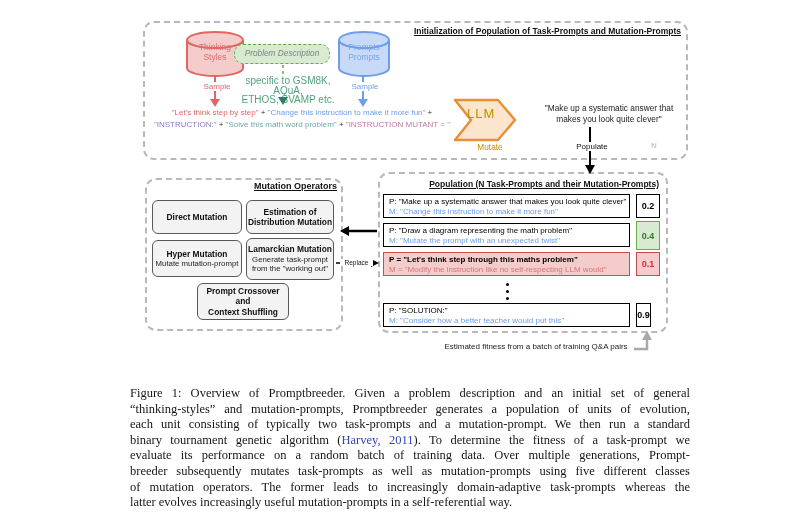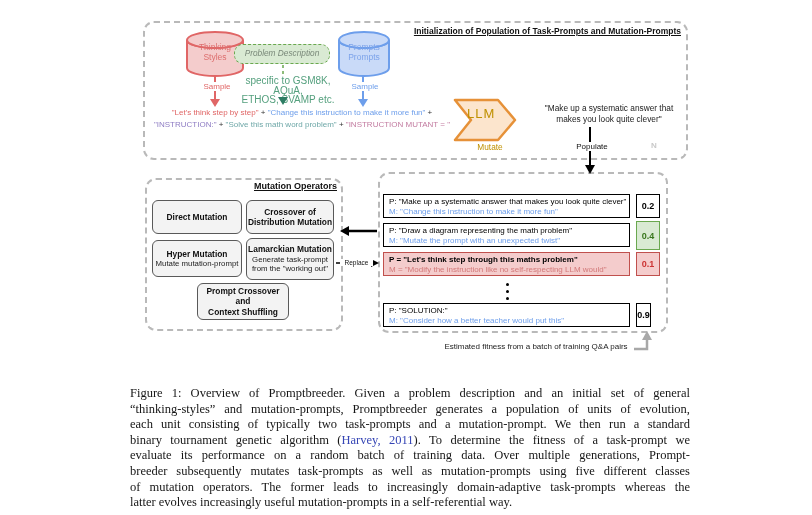"Population (N Task-Prompts and their" div.abs { html: none -> <div>Population (N Task-Prompts and their Mutation-Prompts)</div> }
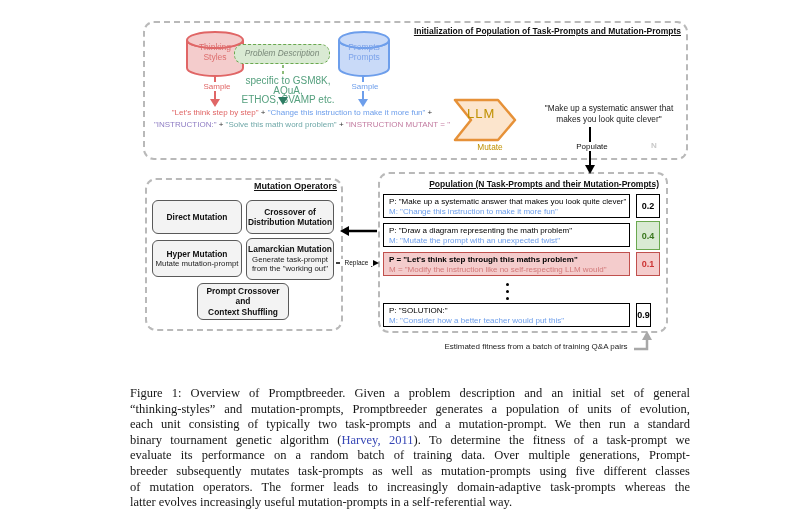"Crossover of" span.b { text: Crossover -> Estimation }
